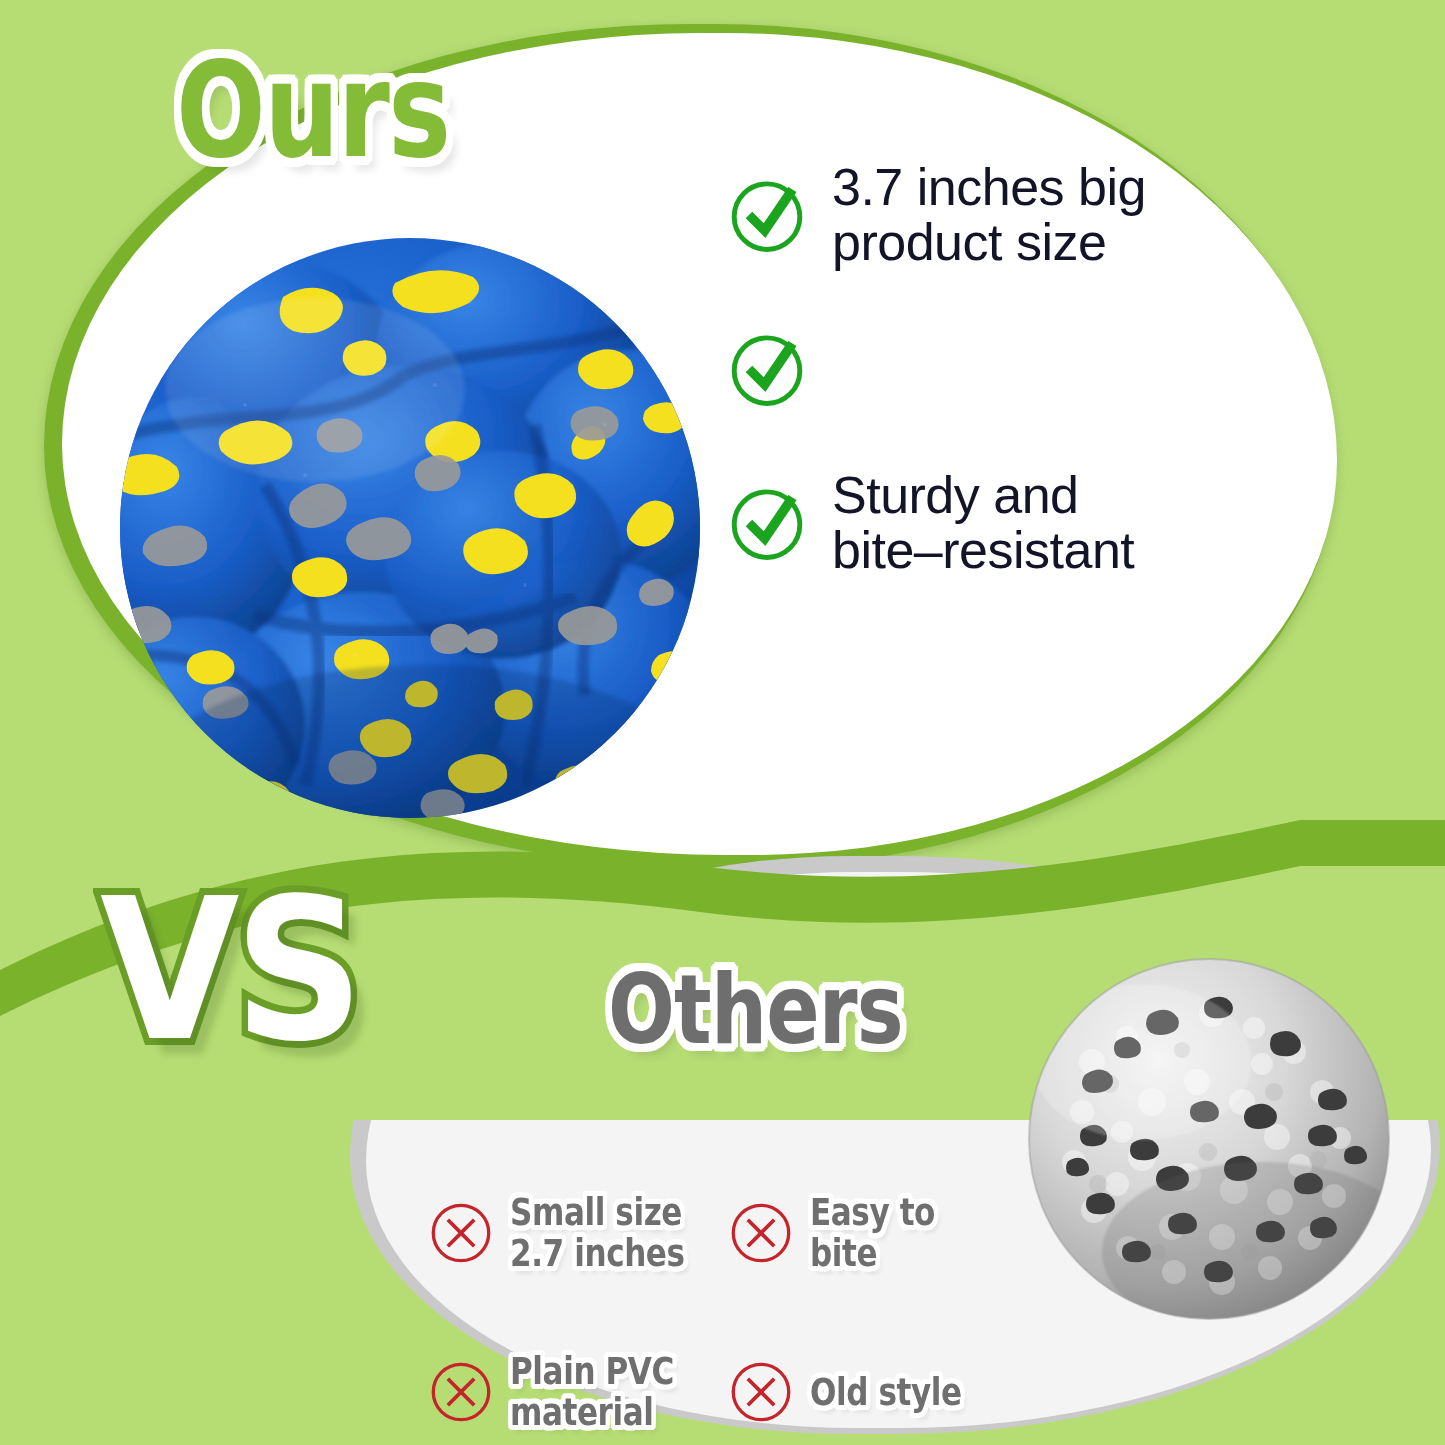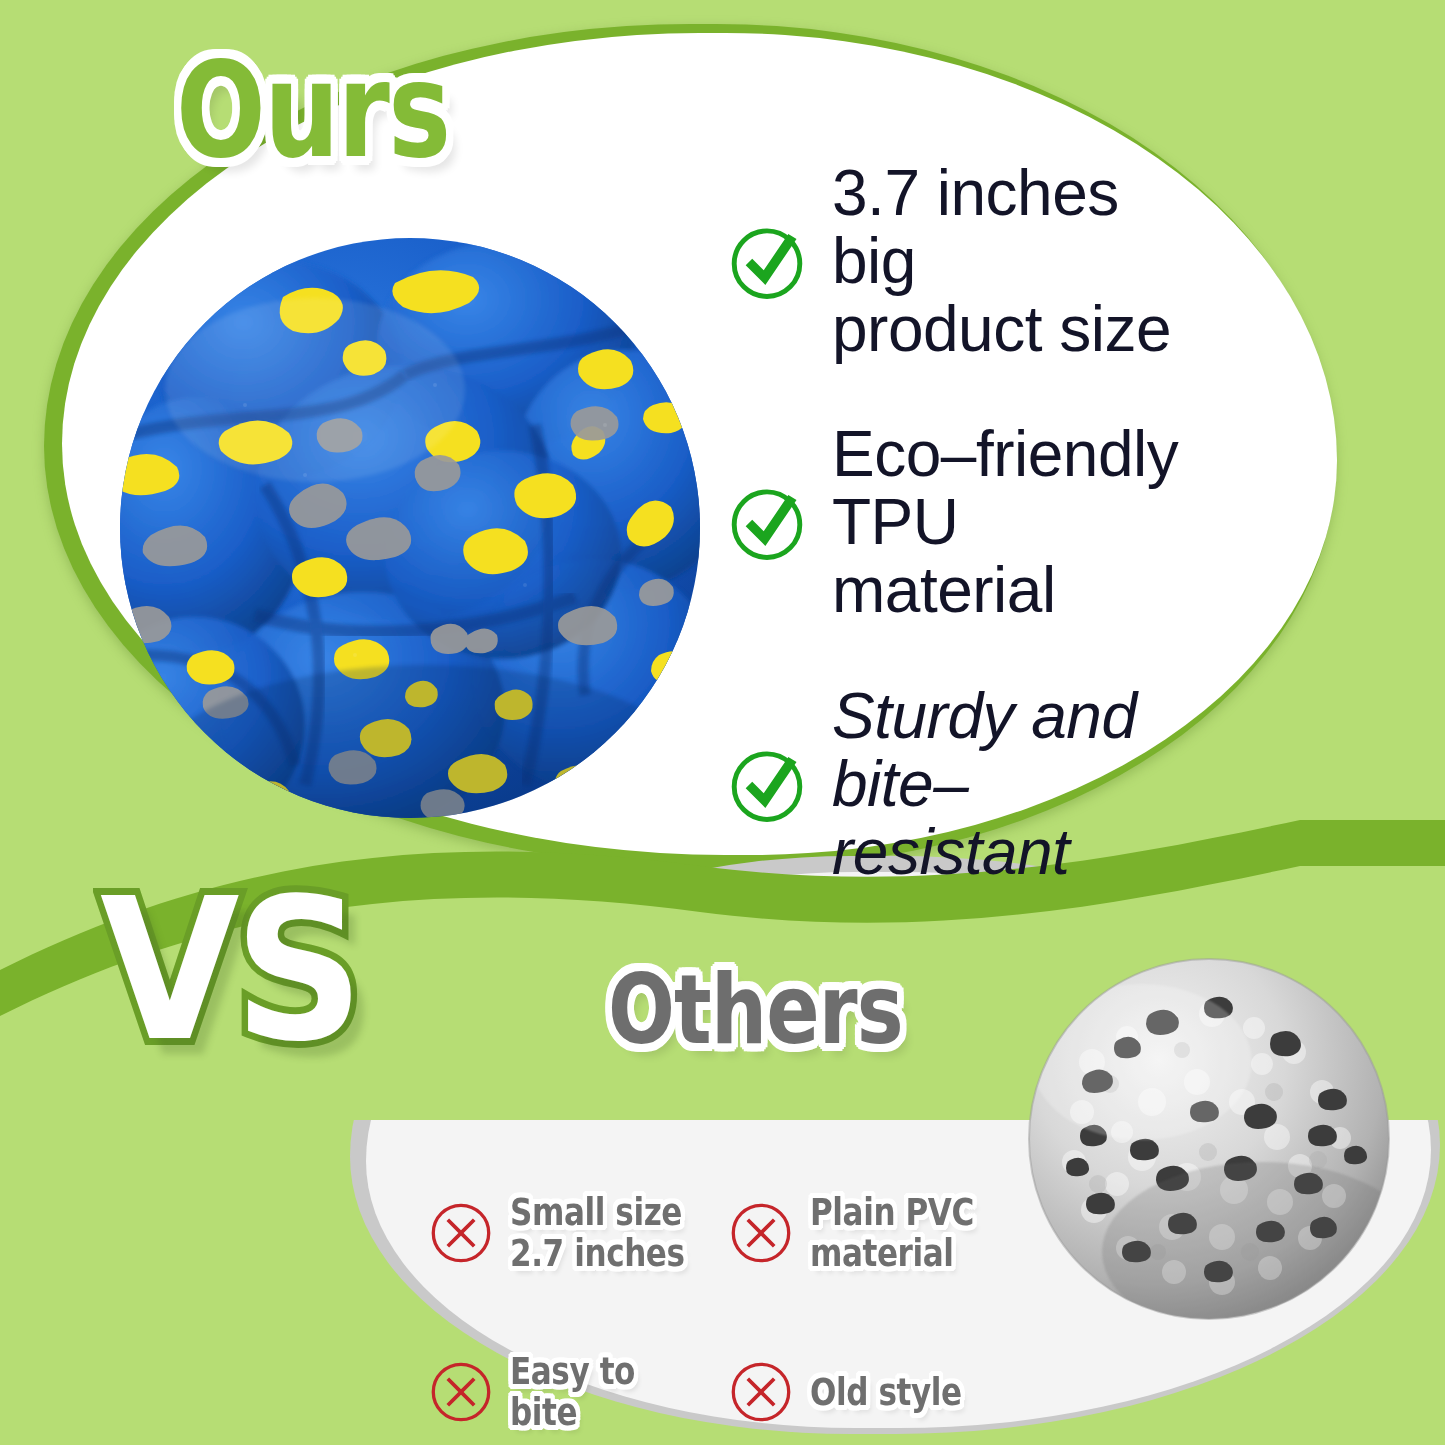"3.7 inches big" .feature-text { font-size: 64px -> 52px }
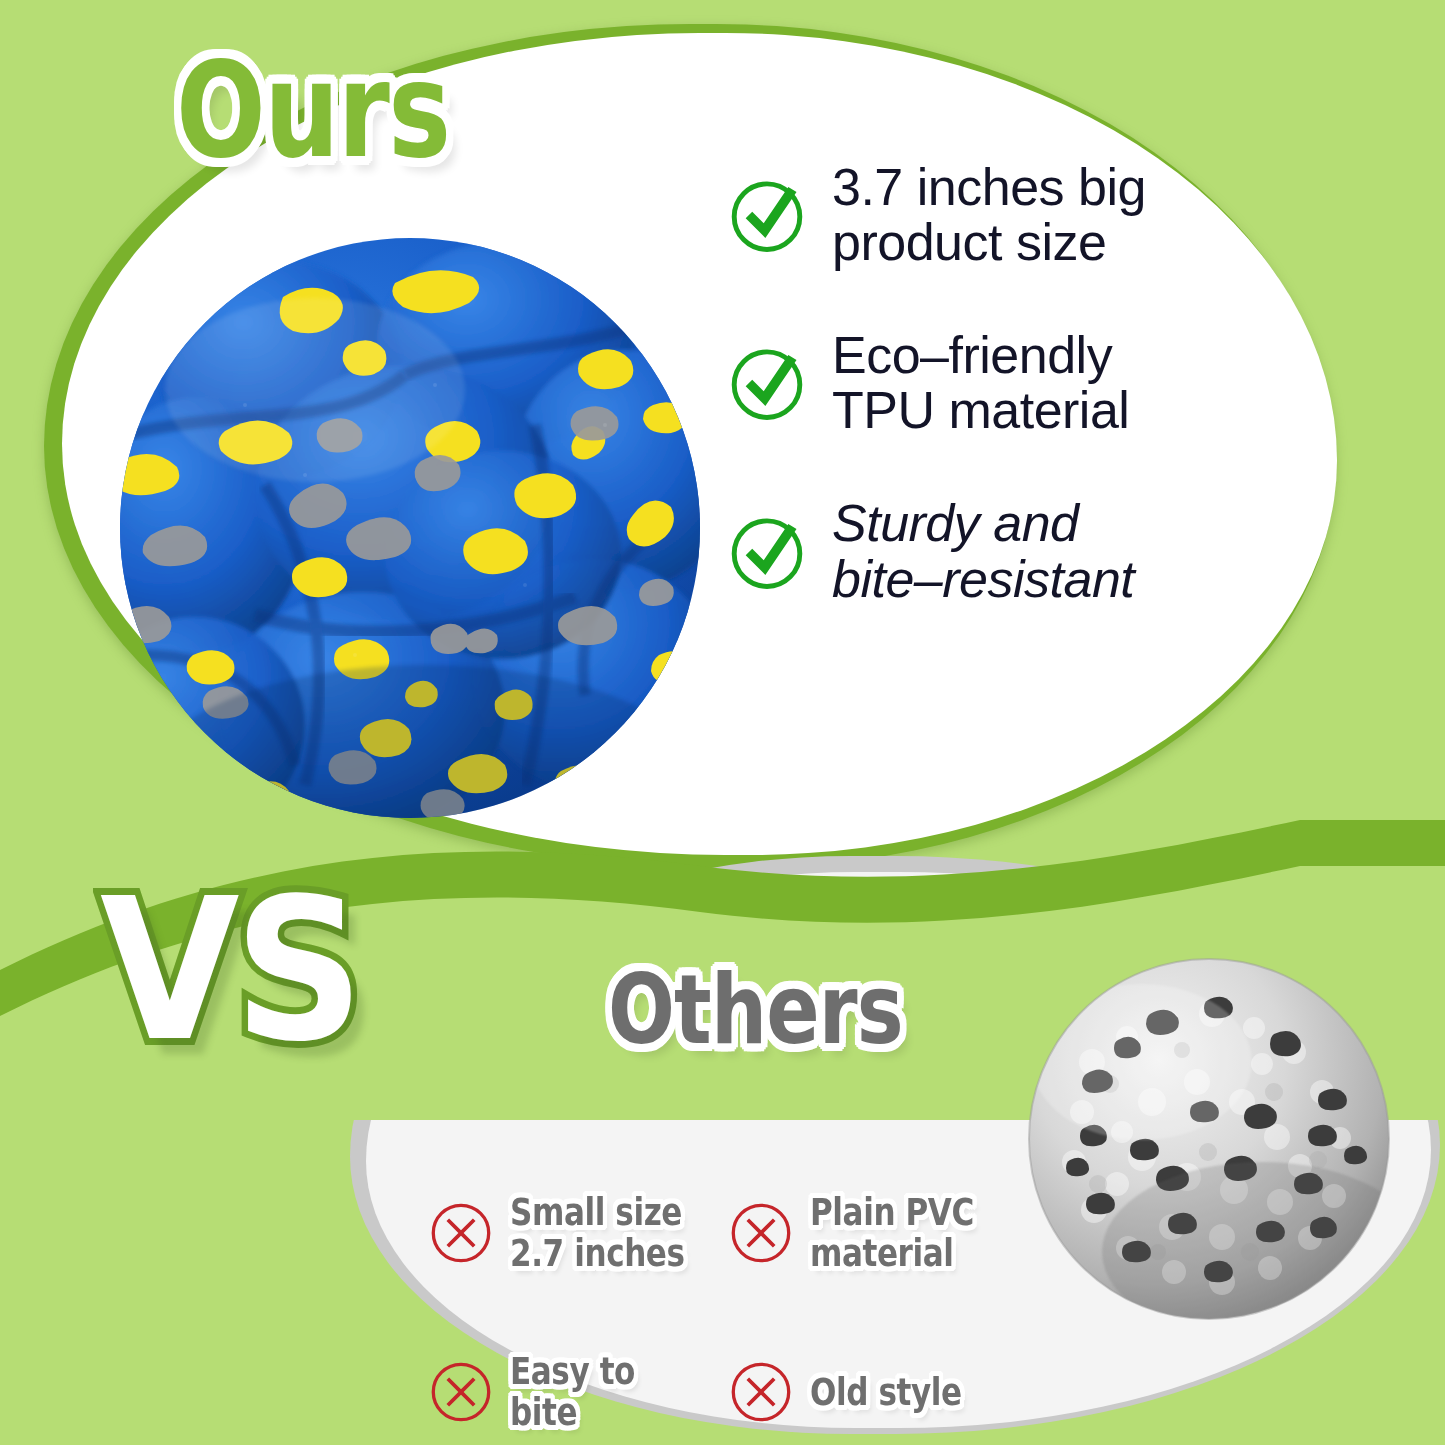"Eco–friendly" div.feature-text { html: <div>Eco–friendly TPU material</div> -> none }
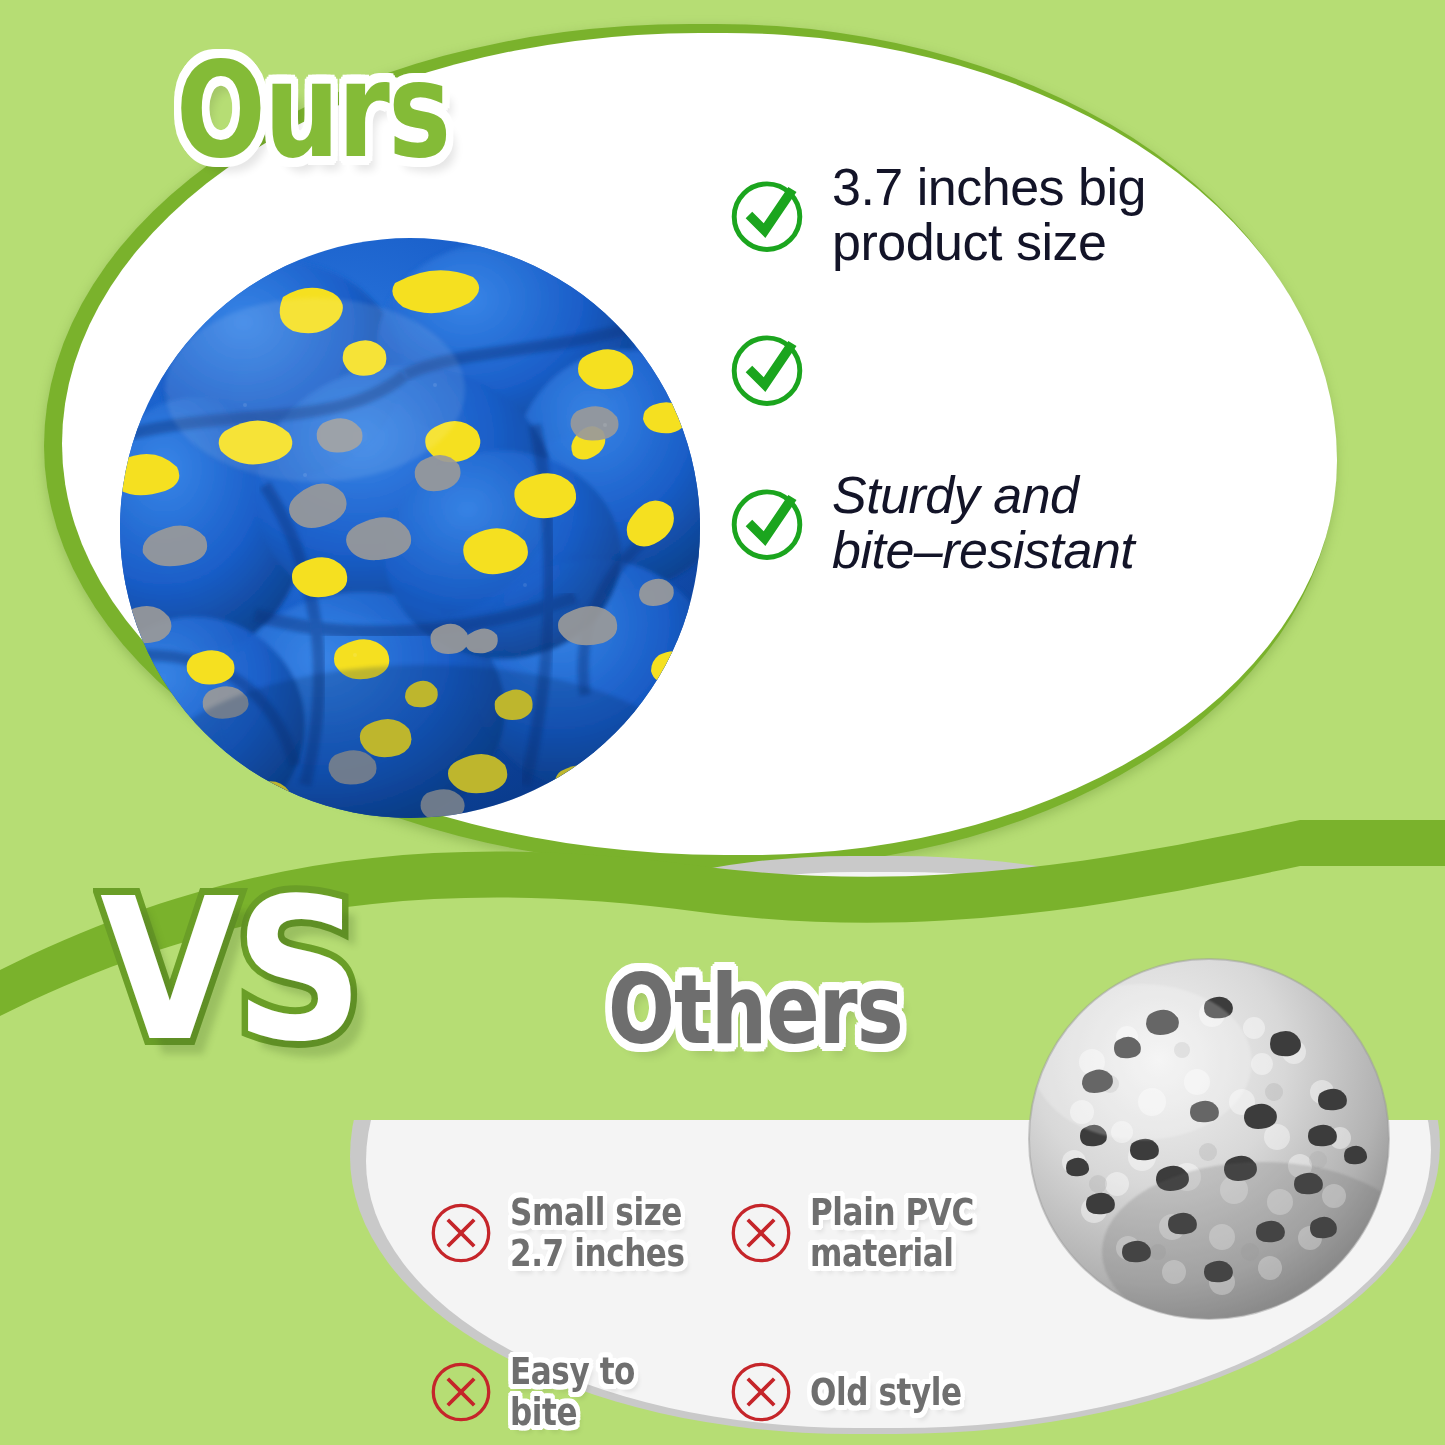"Sturdy and" .feature-row:last-child { font-style: italic -> none }
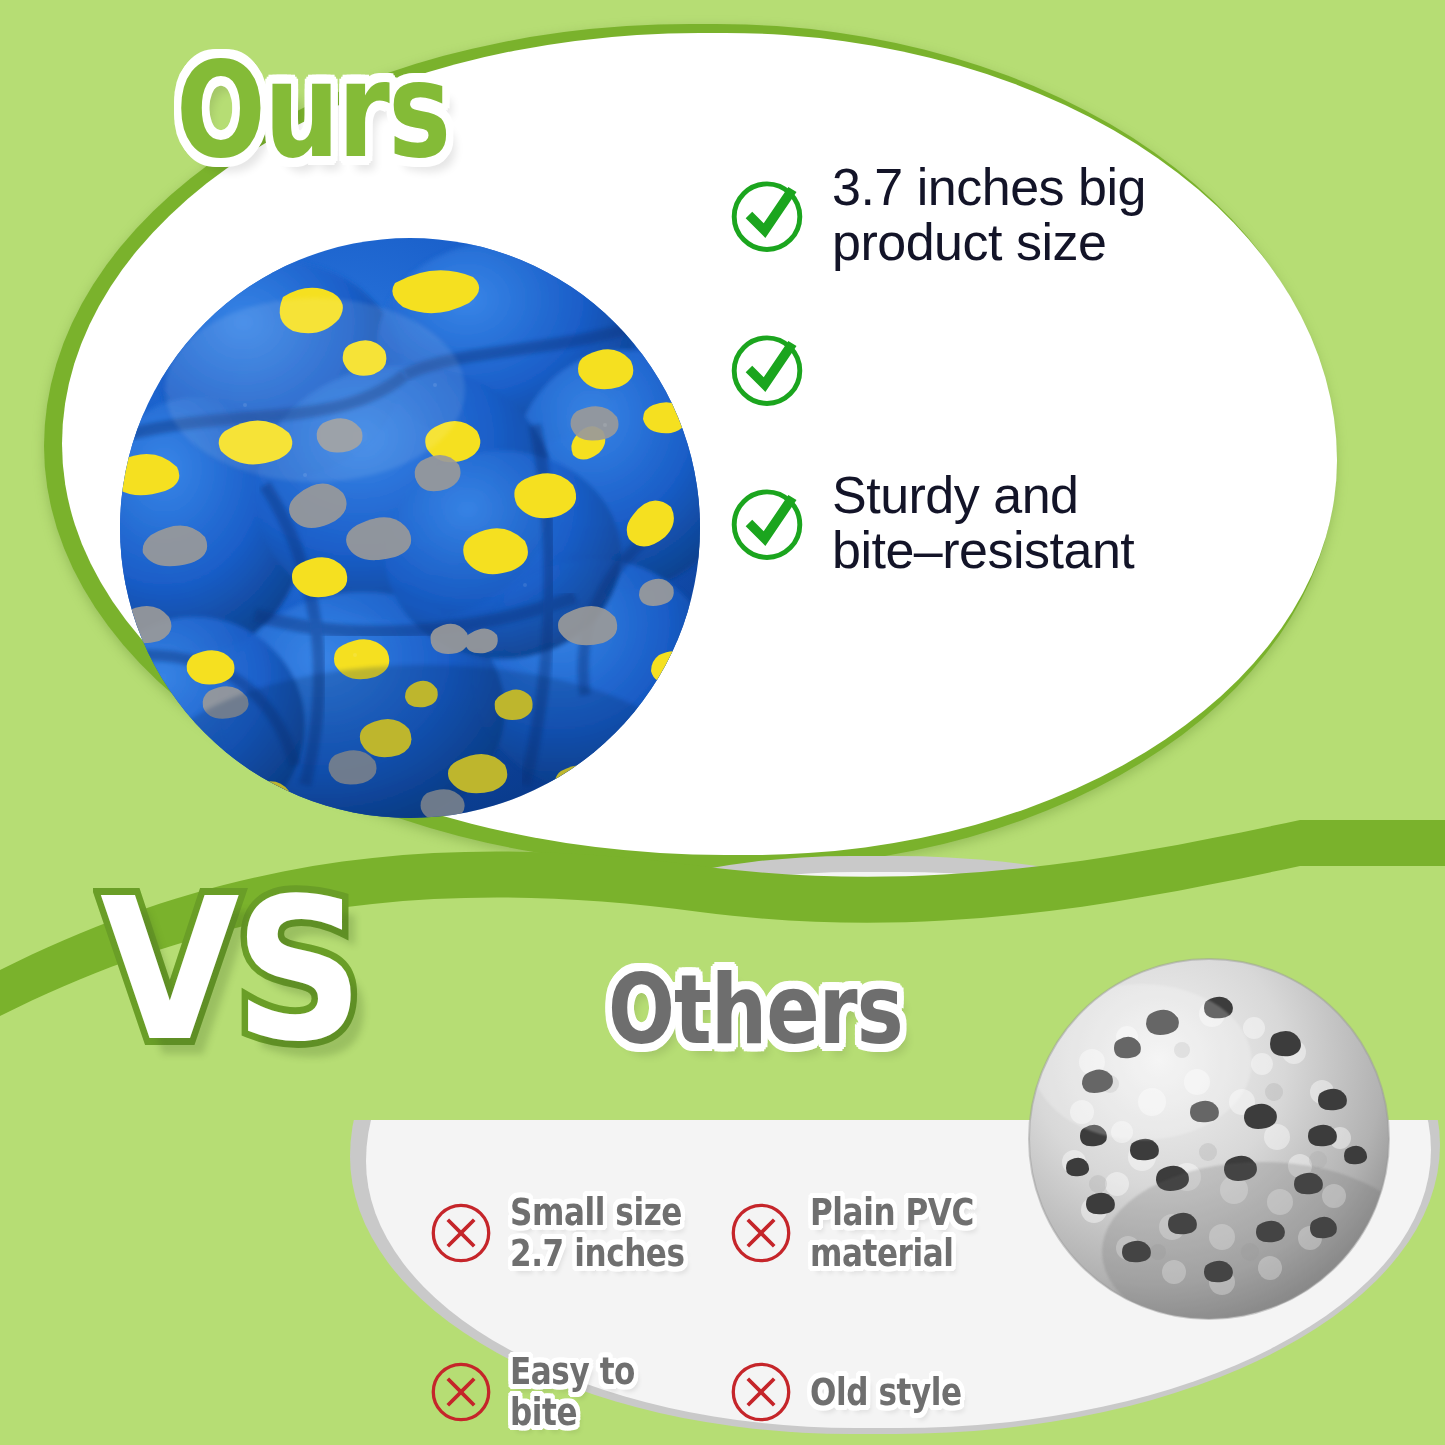"Plain PVC" div.con-row { order: before "Easy to bite" -> after "Easy to bite" }
